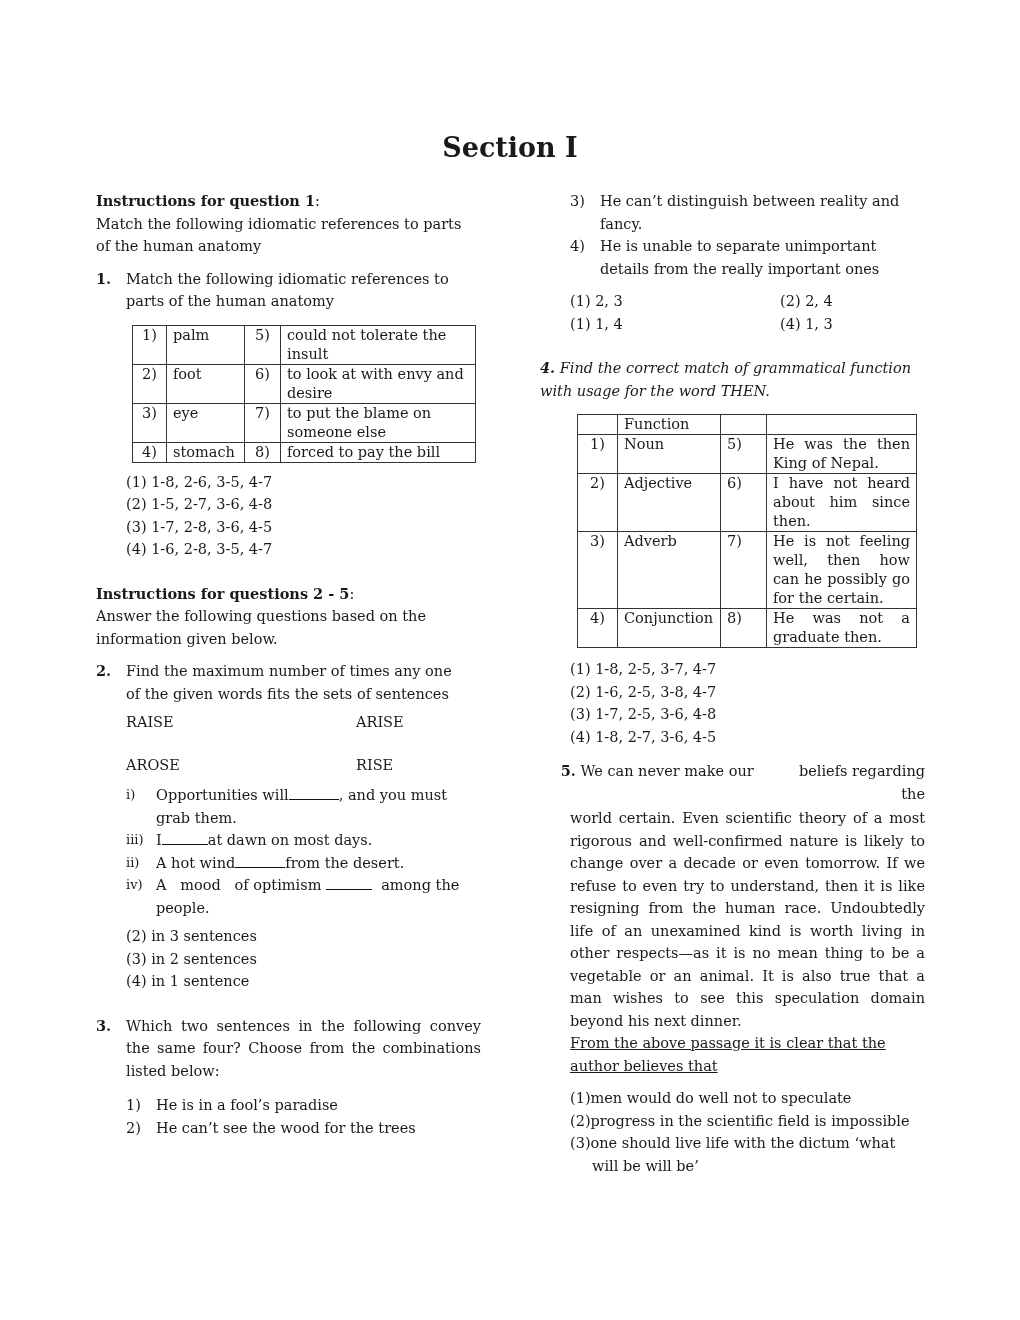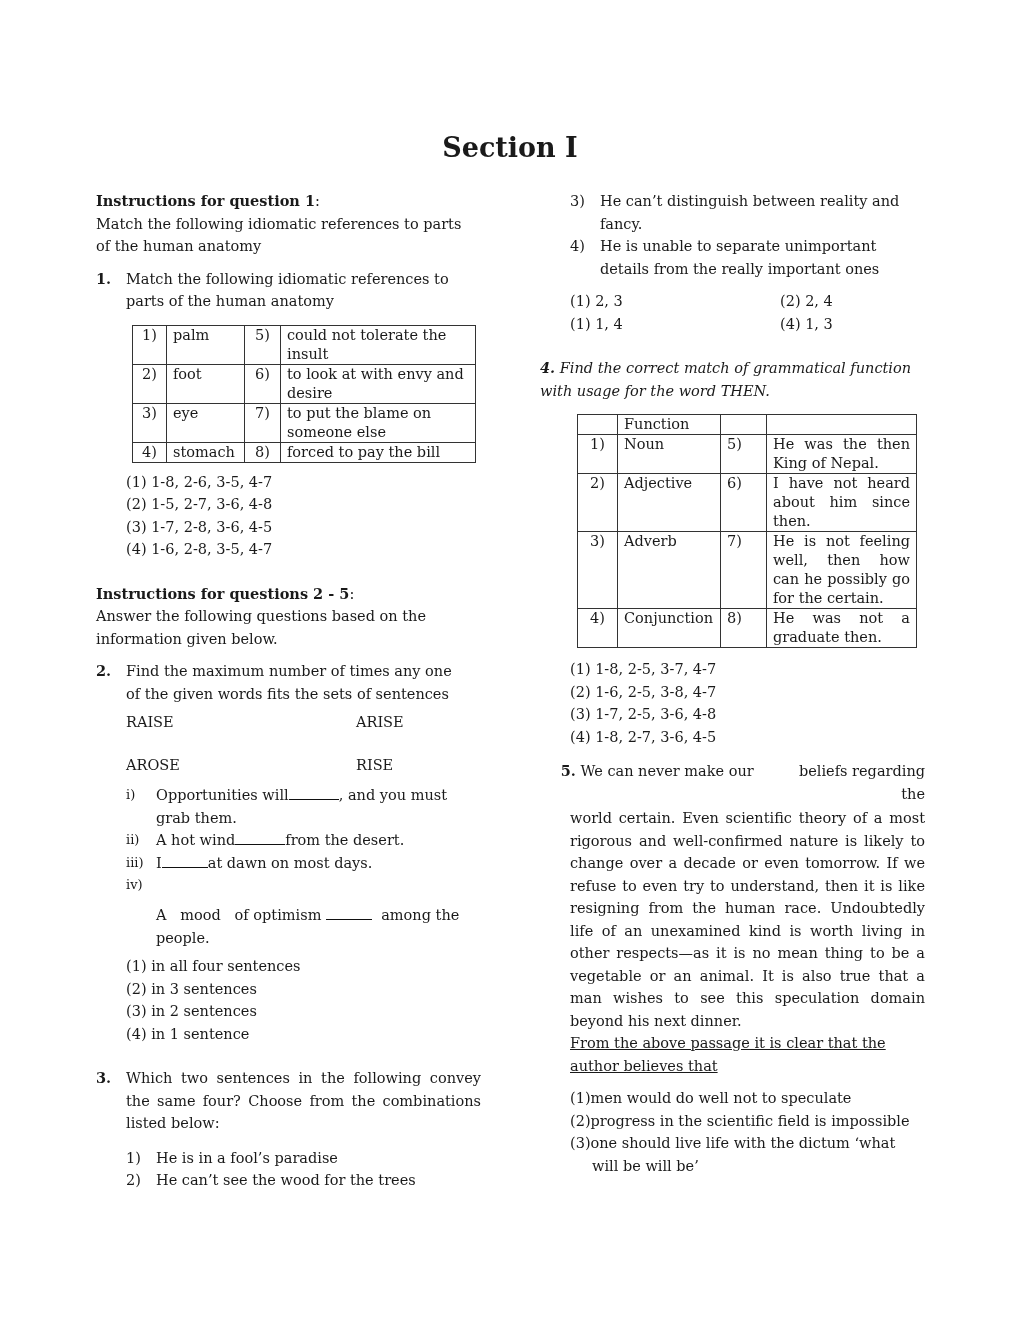"ii)" div.sent { order: before "iii)" -> after "iii)" }
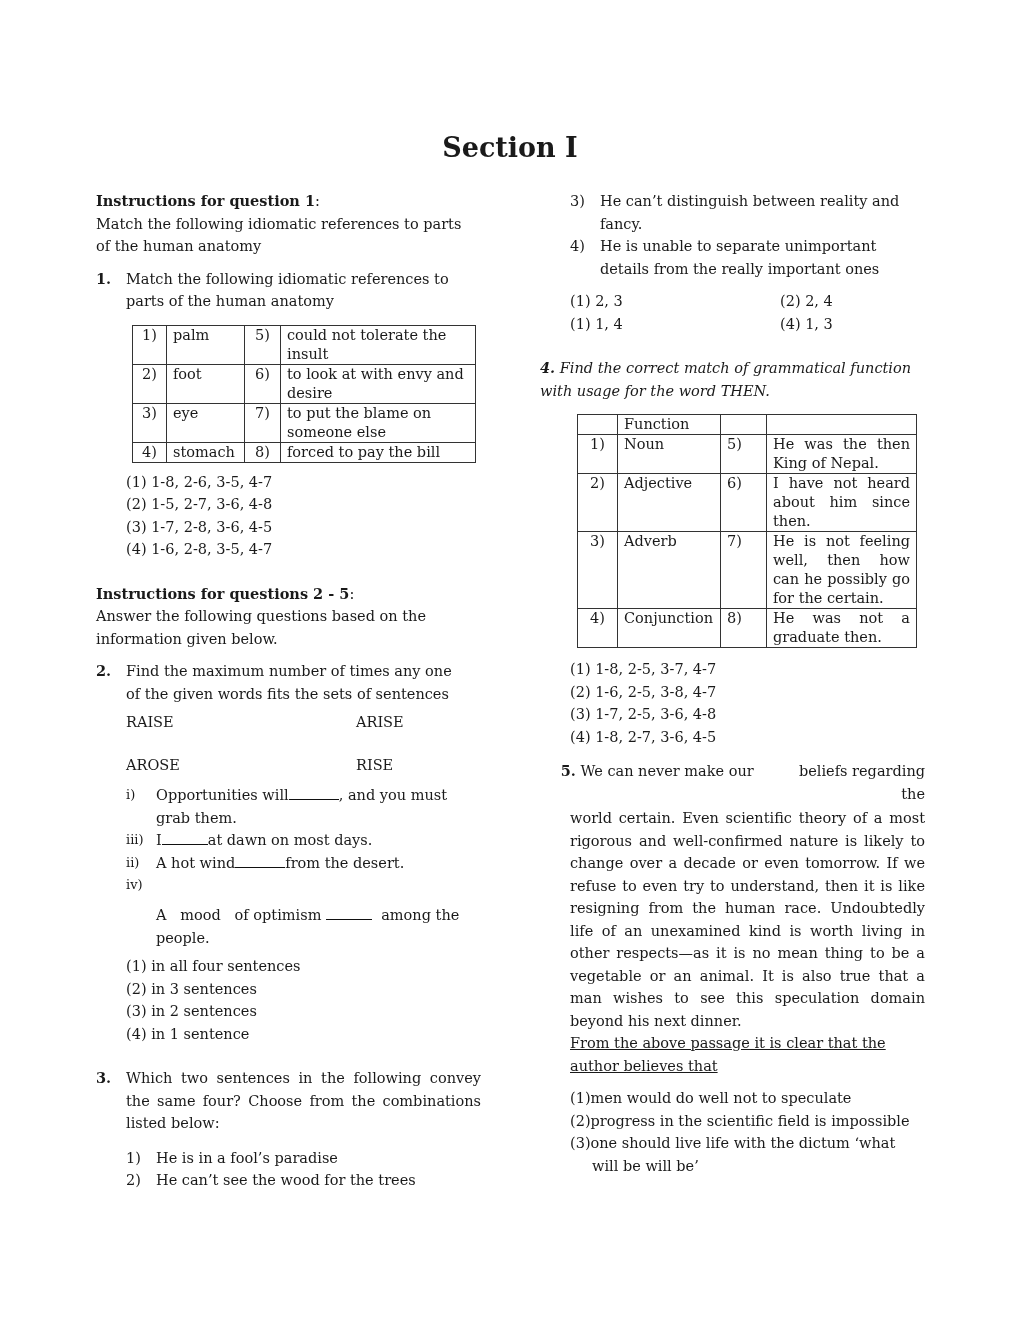"A mood of optimism among" span { margin-top: 30px -> none }
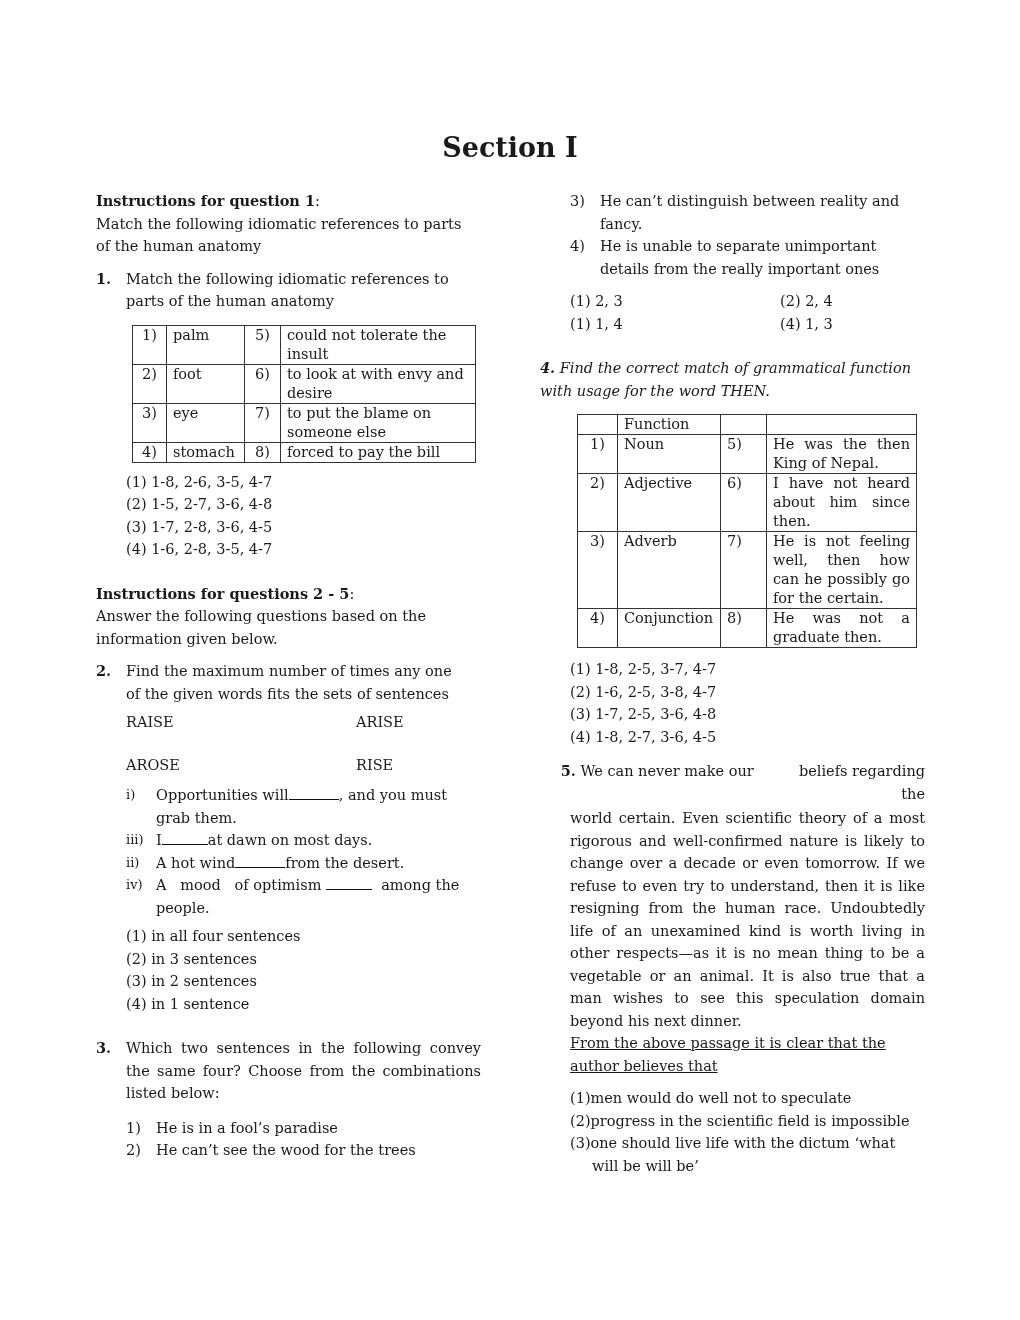"(1) in all four sentences" div { html: <div>(1) in all four sentences</div> -> none }
